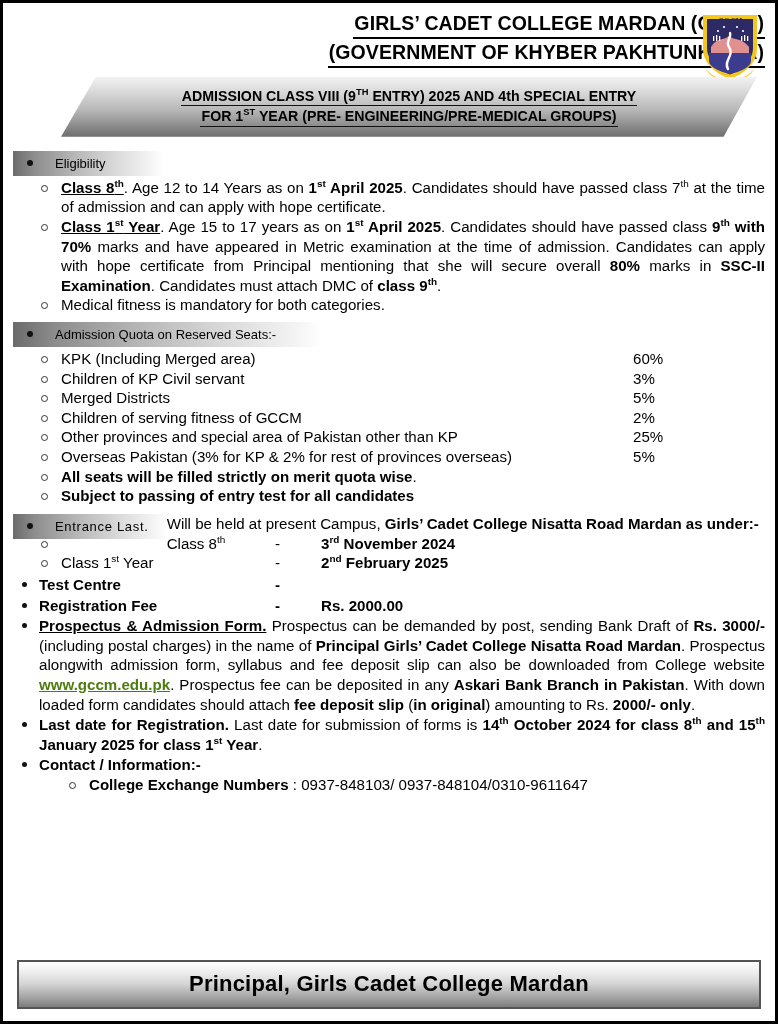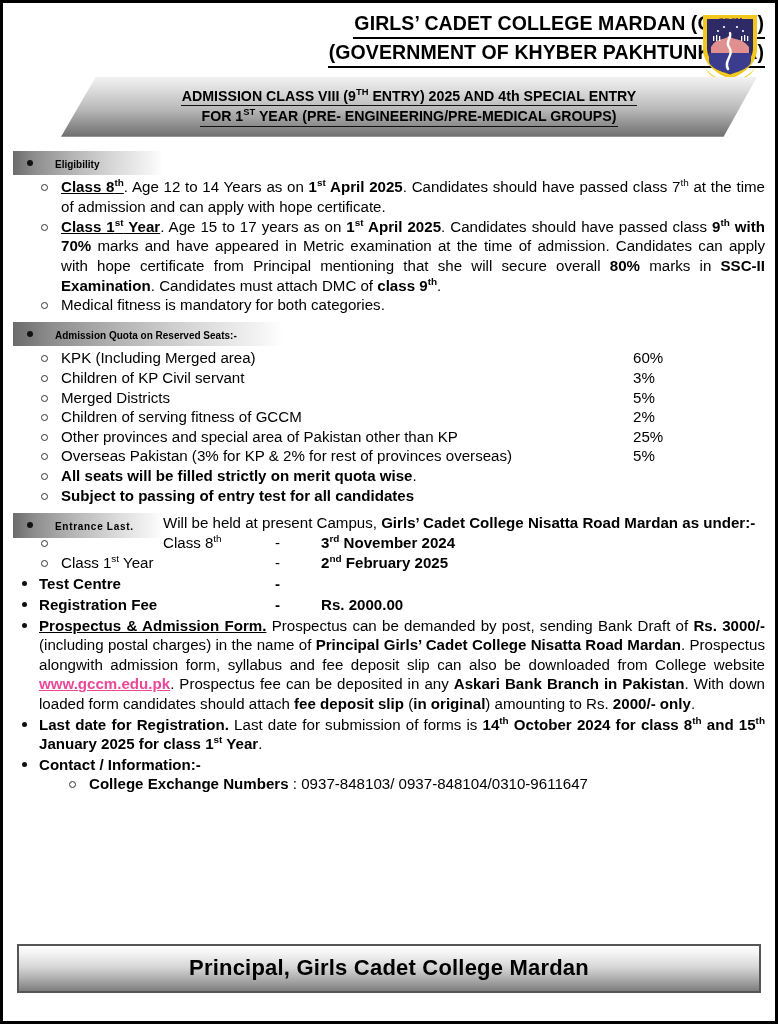"Eligibility" .chip .chip-label { font-size: 10px -> 13px; font-weight: bold -> normal }
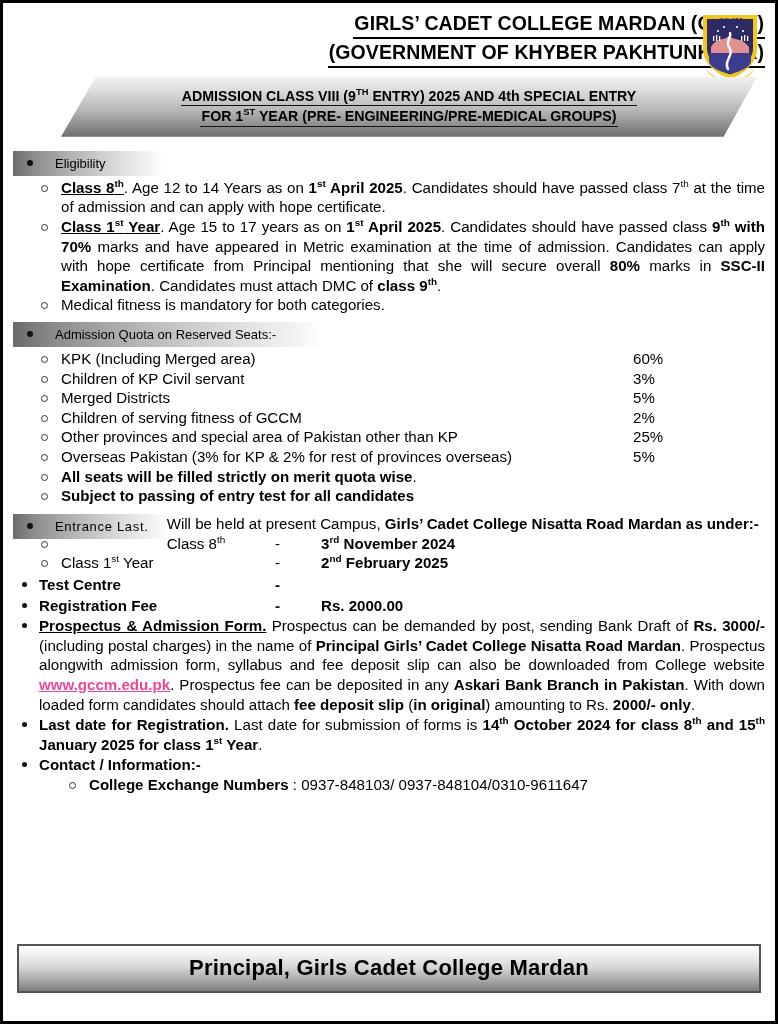"www.gccm.edu.pk" .link { color: #ec4899 -> #4d7c0f }
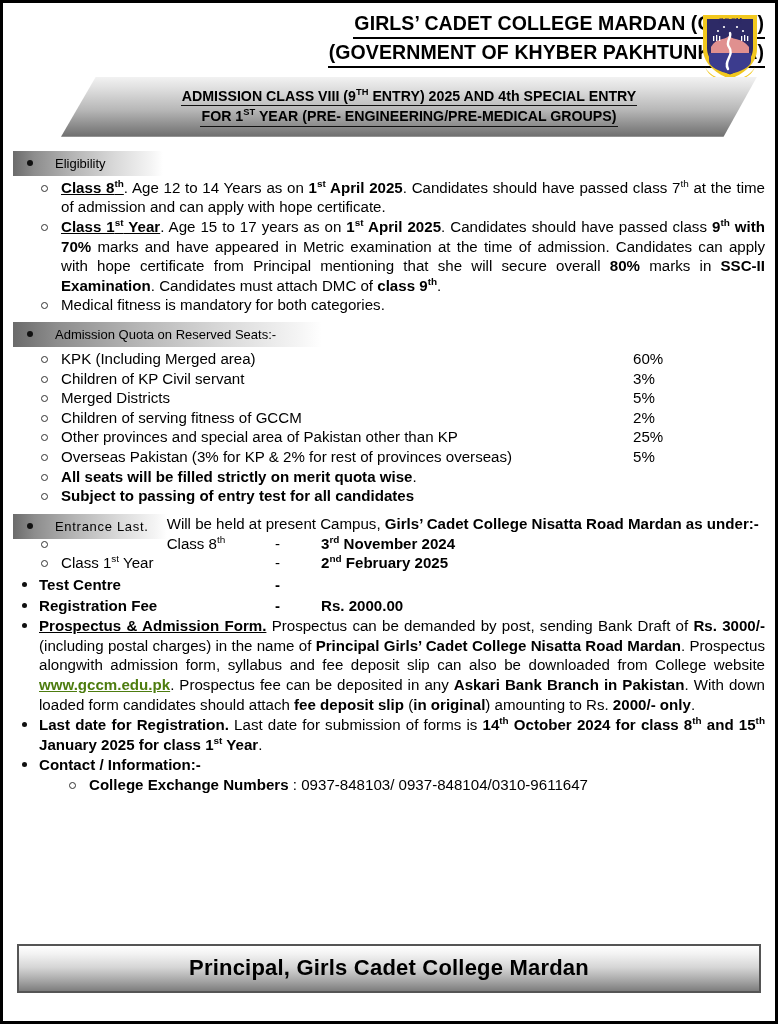"Principal, Girls Cadet College Mardan" .footer-wrap { bottom: 28px -> 12px }
